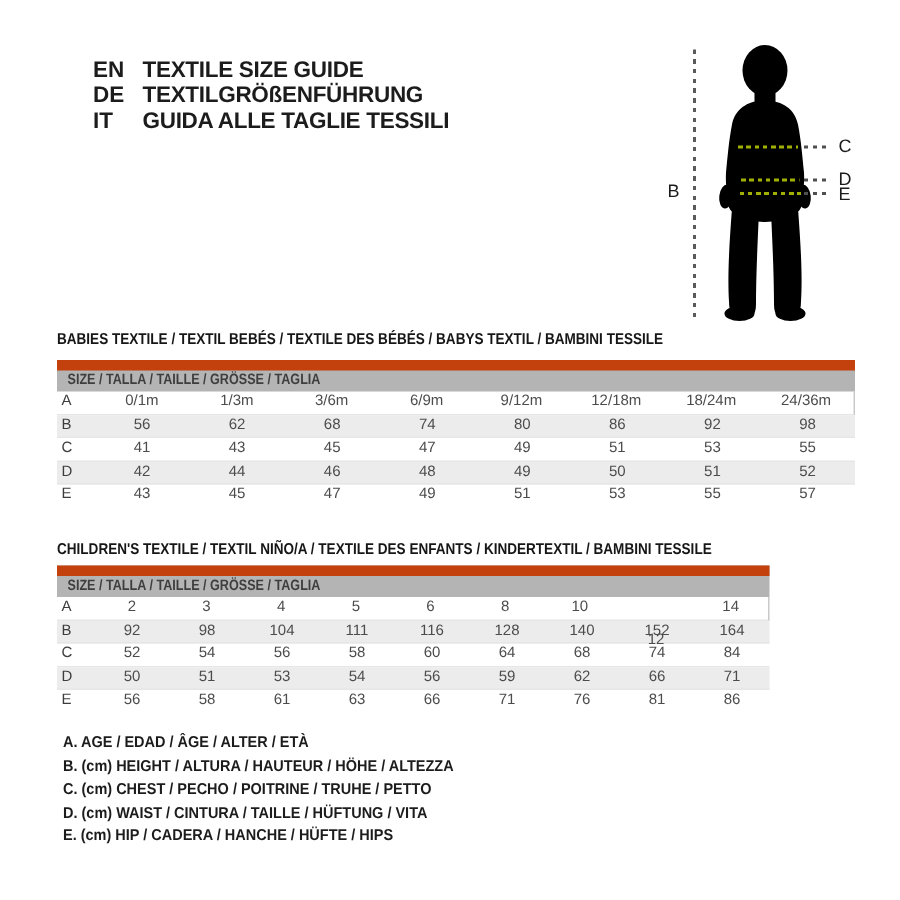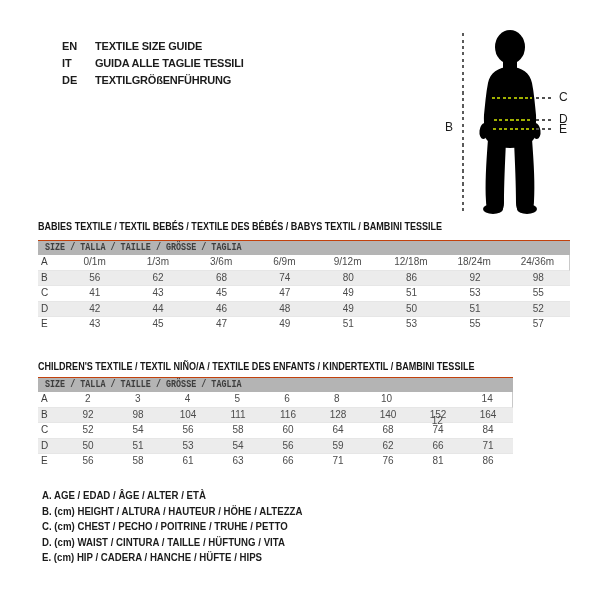"EN" .lang-row { font-size: 11px -> 15px }
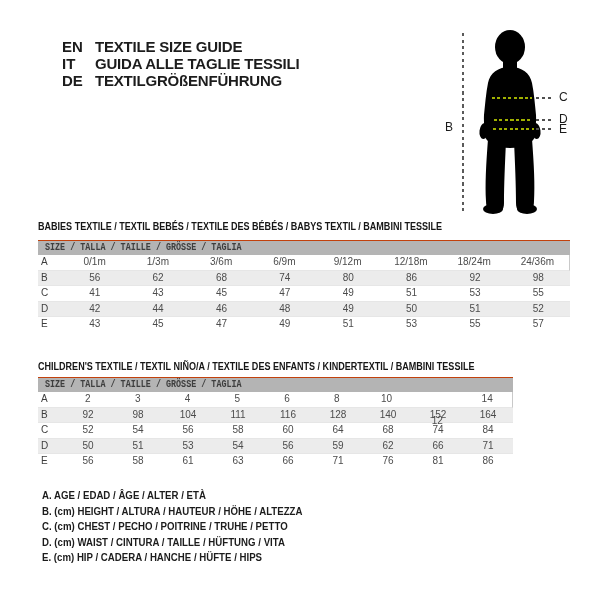"IT" div.lang-row { order: before "DE" -> after "DE" }
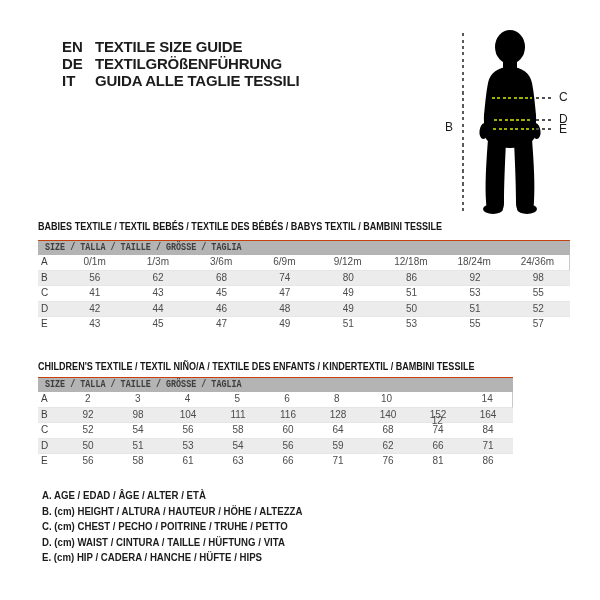"SIZE / TALLA / TAILLE" .thead { border-top: 1px solid #c2410c -> 7px solid #c2410c; font-family: Liberation Mono, monospace -> none }
